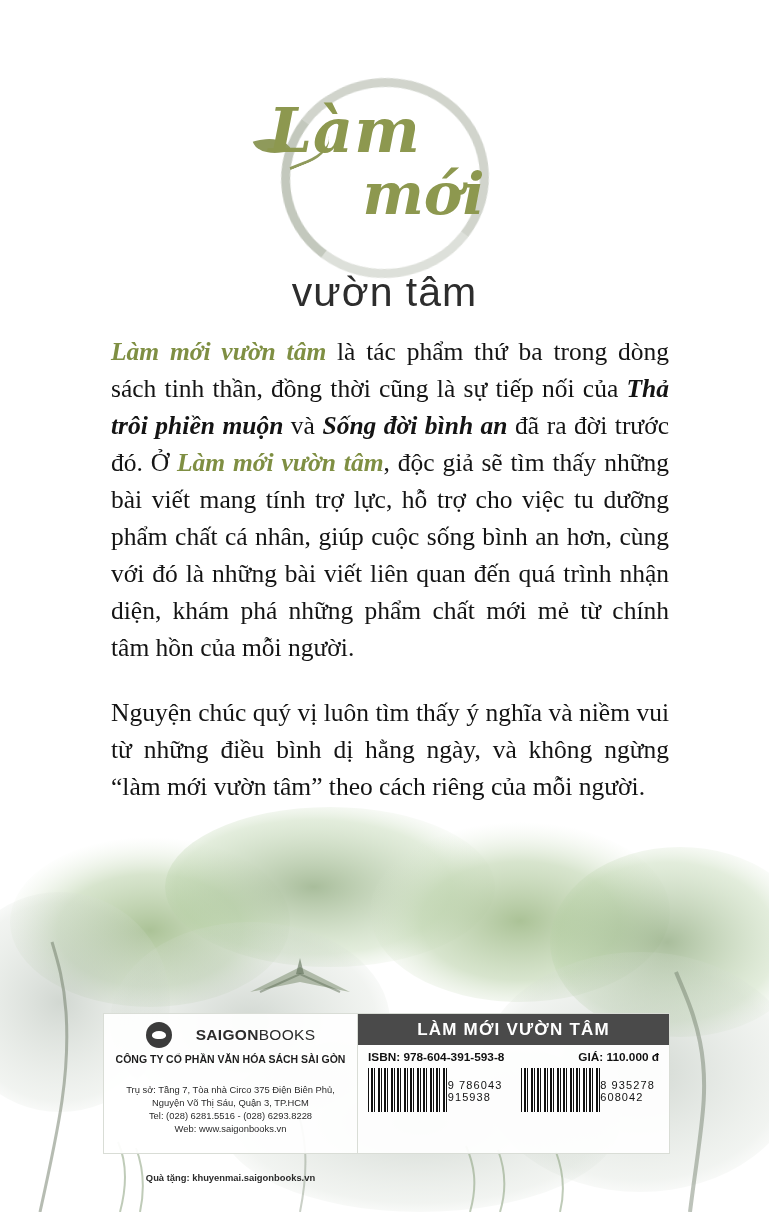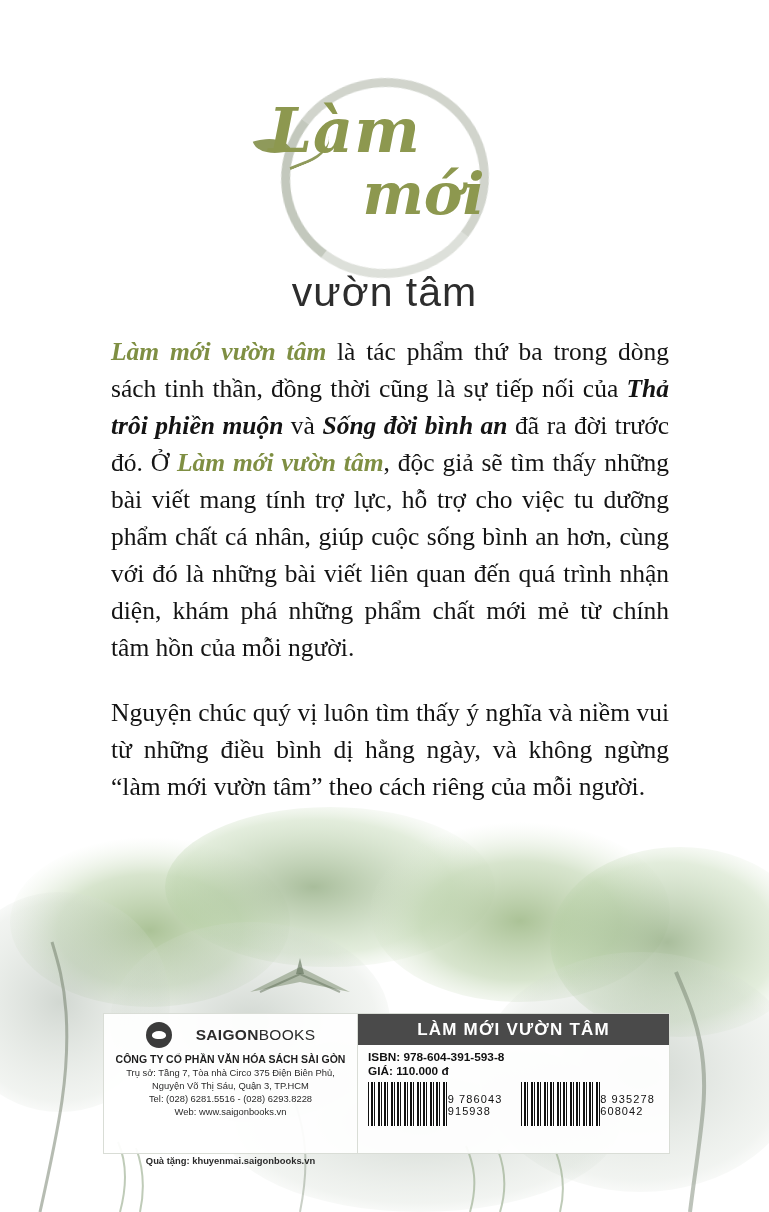"CÔNG TY CỔ PHẦN VĂN" .pub-company { margin-bottom: 1px -> 18px }
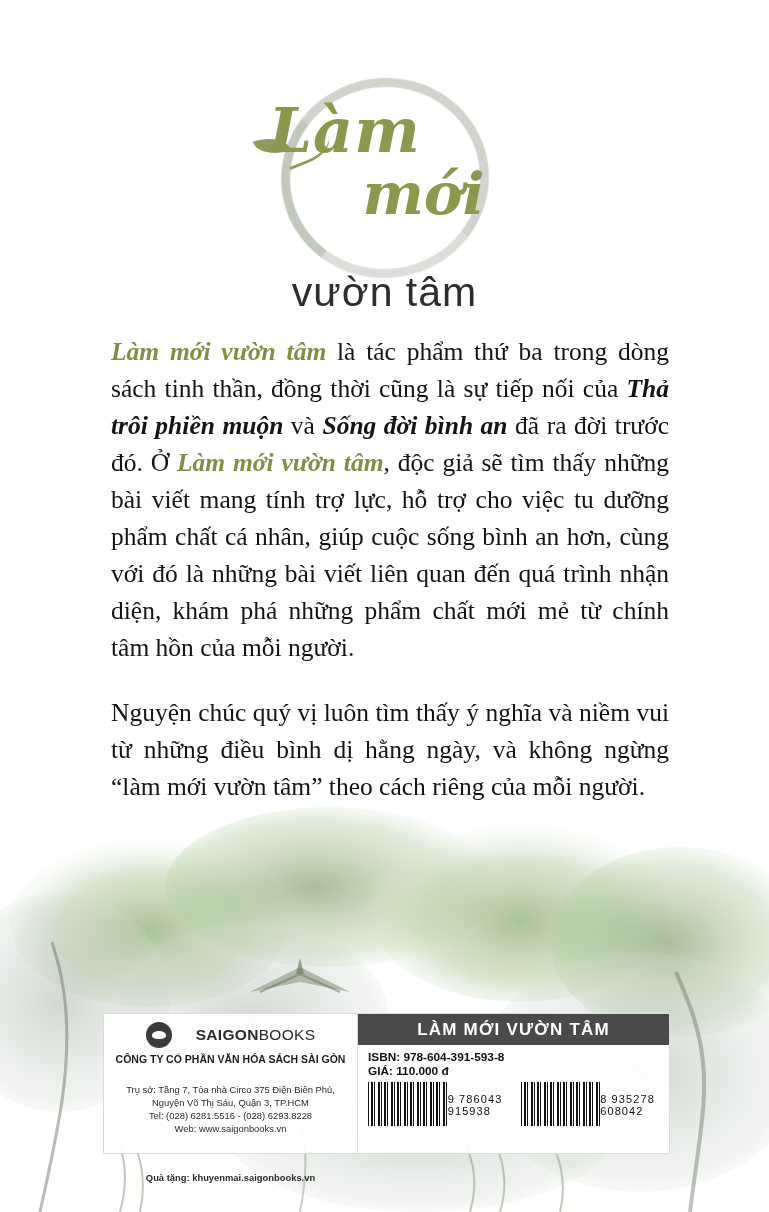"ISBN: 978-604-391-593-8" .meta-row { flex-direction: column -> none }
